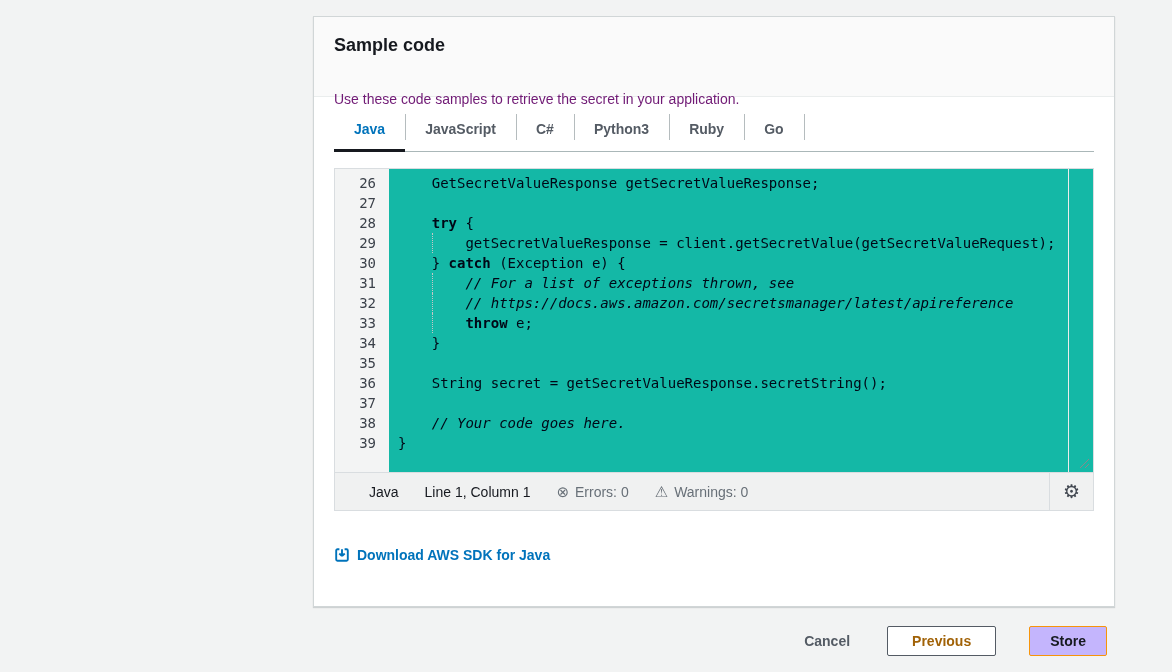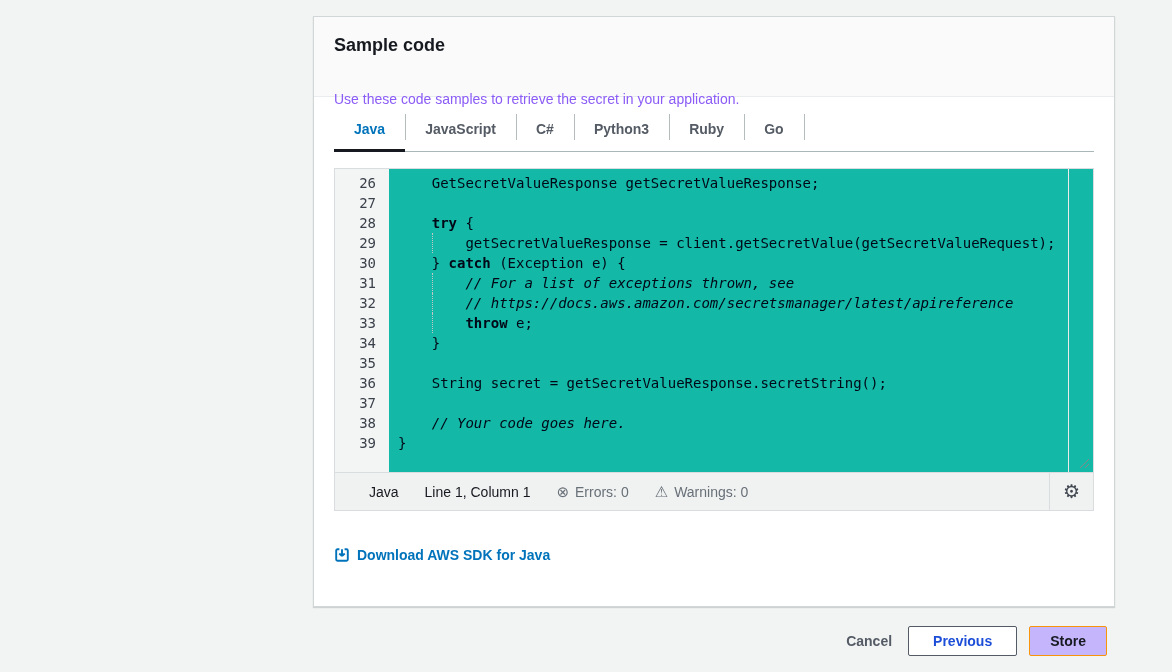"Use these code samples to" .card-desc { color: #8b5cf6 -> #701a75 }
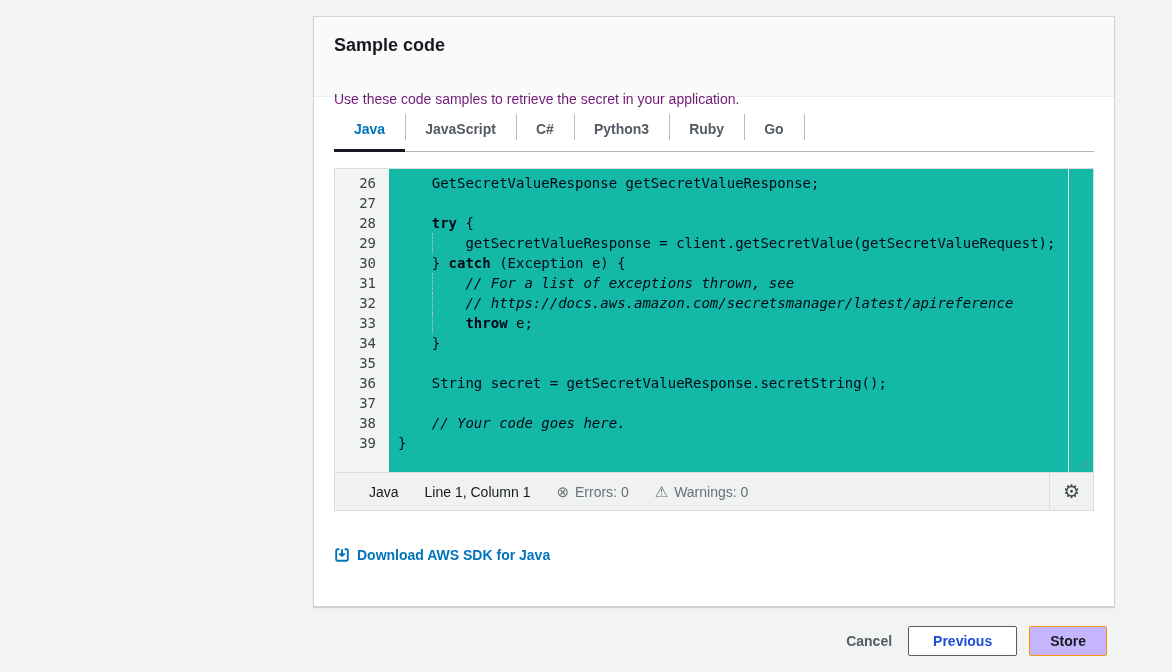"Cancel" .footer { gap: 12px -> 33px }
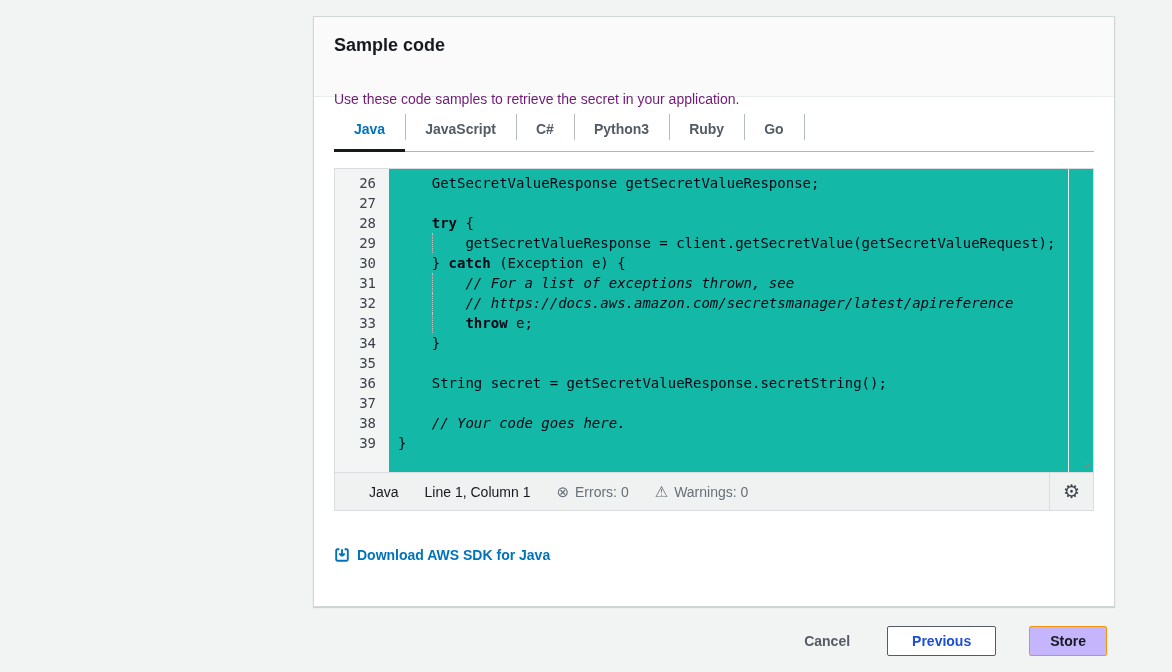"Previous" .btn-normal { color: #1d4ed8 -> #a16207 }
